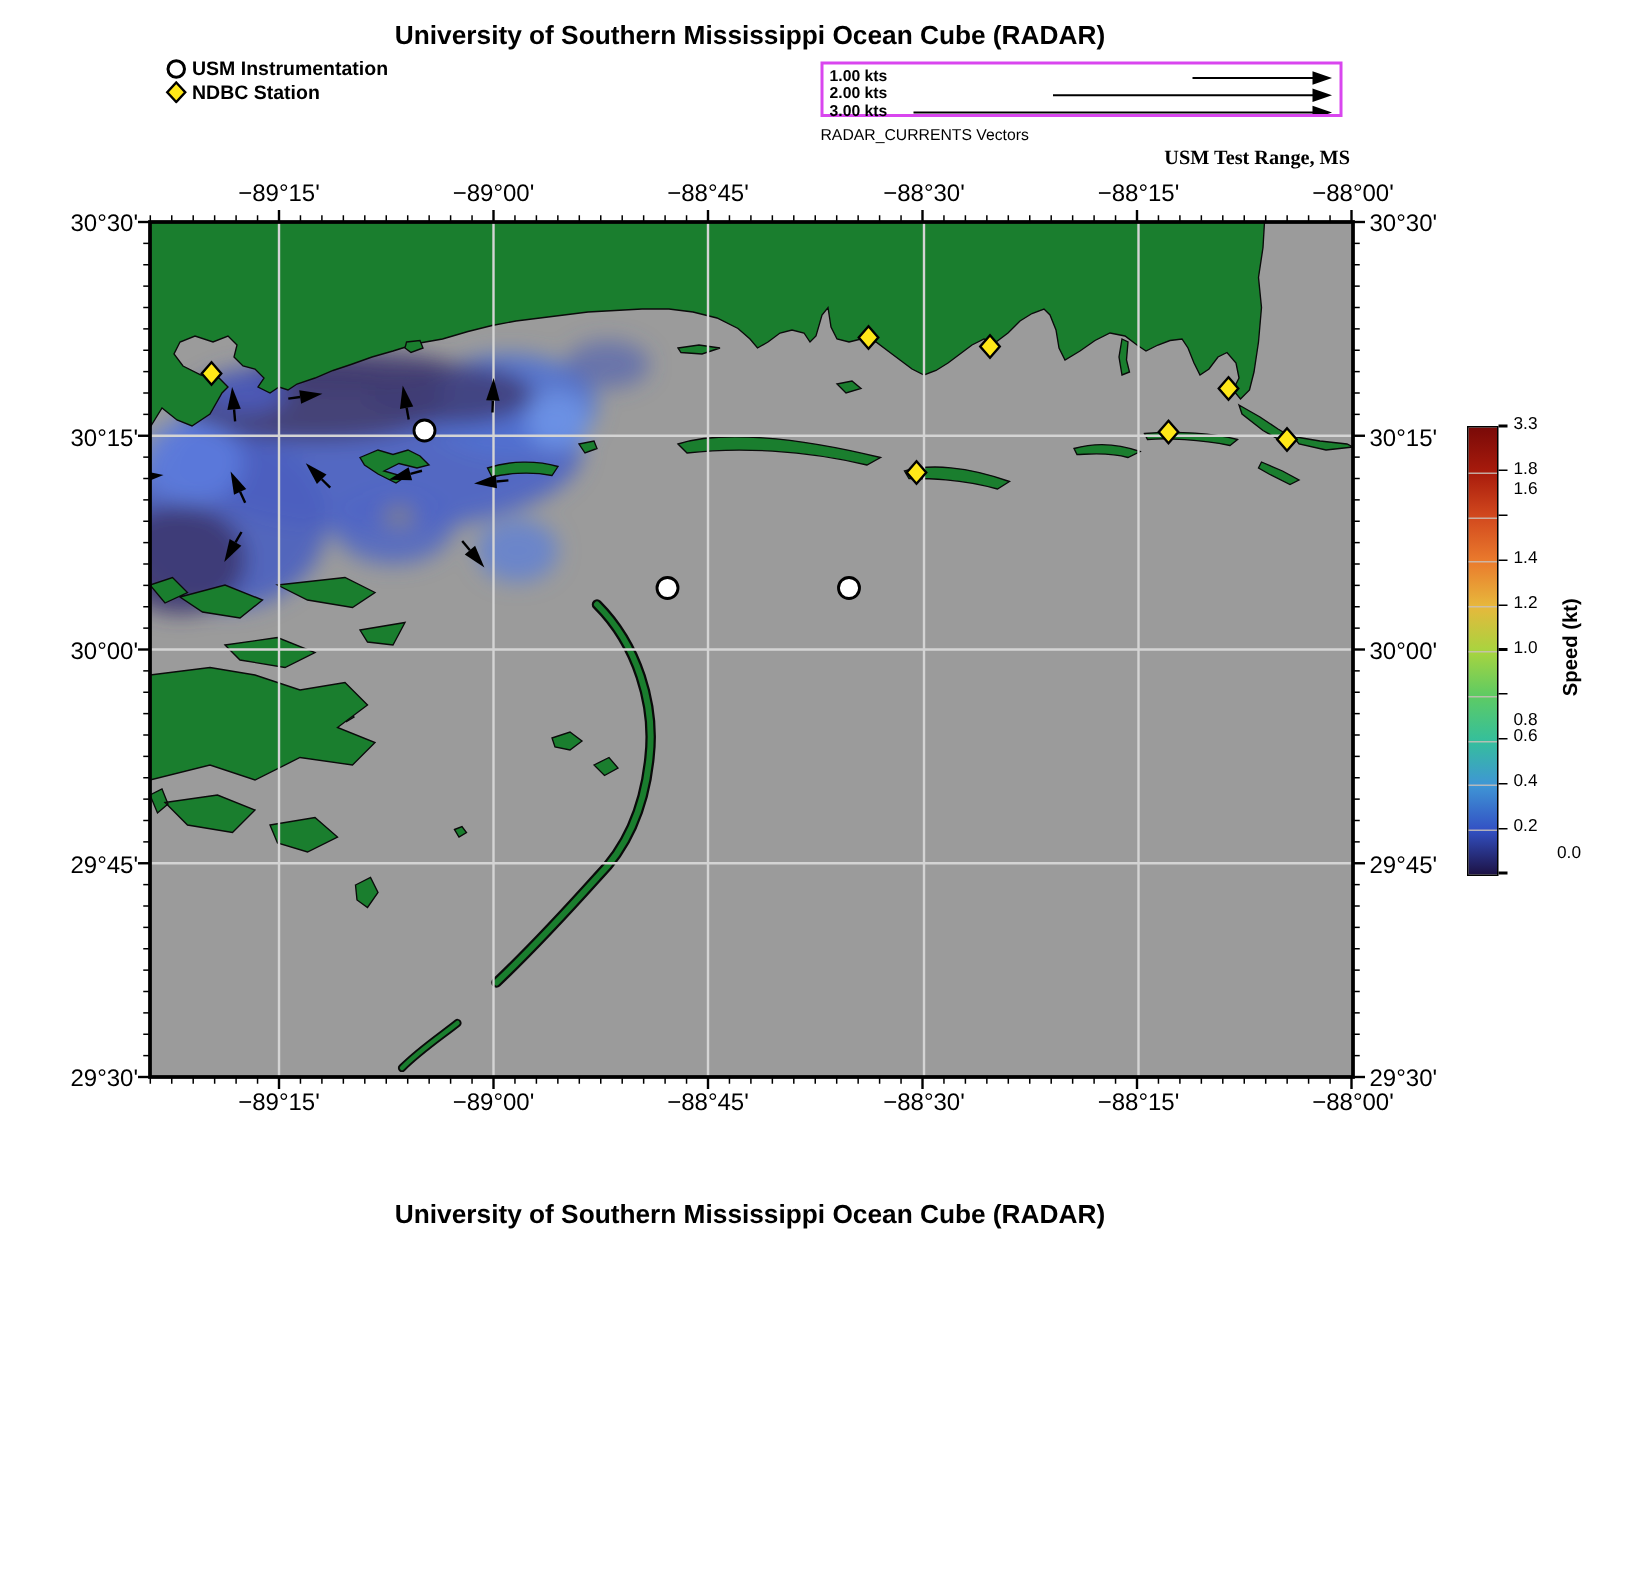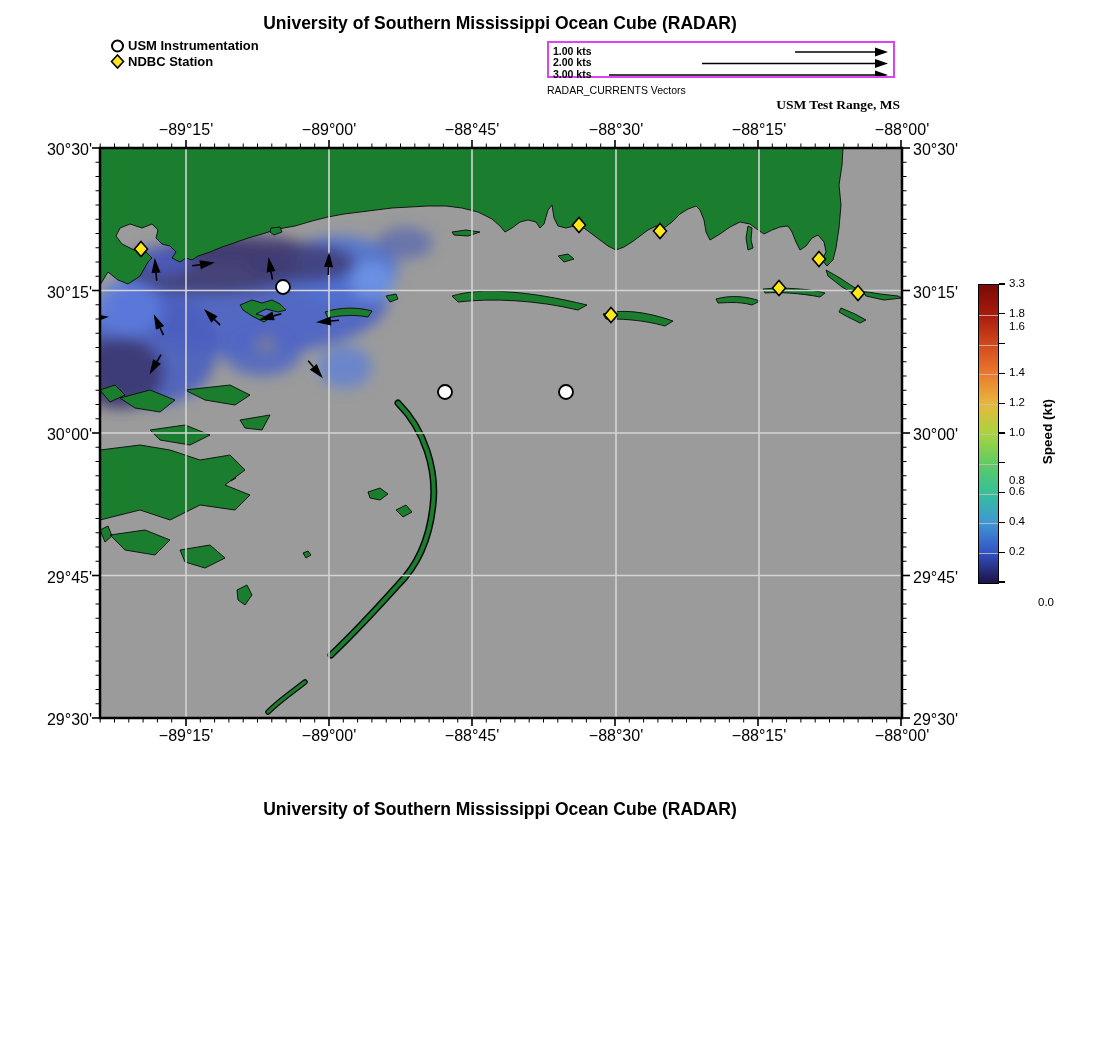"0.0" div.cblab { top: 596px -> 563px }
